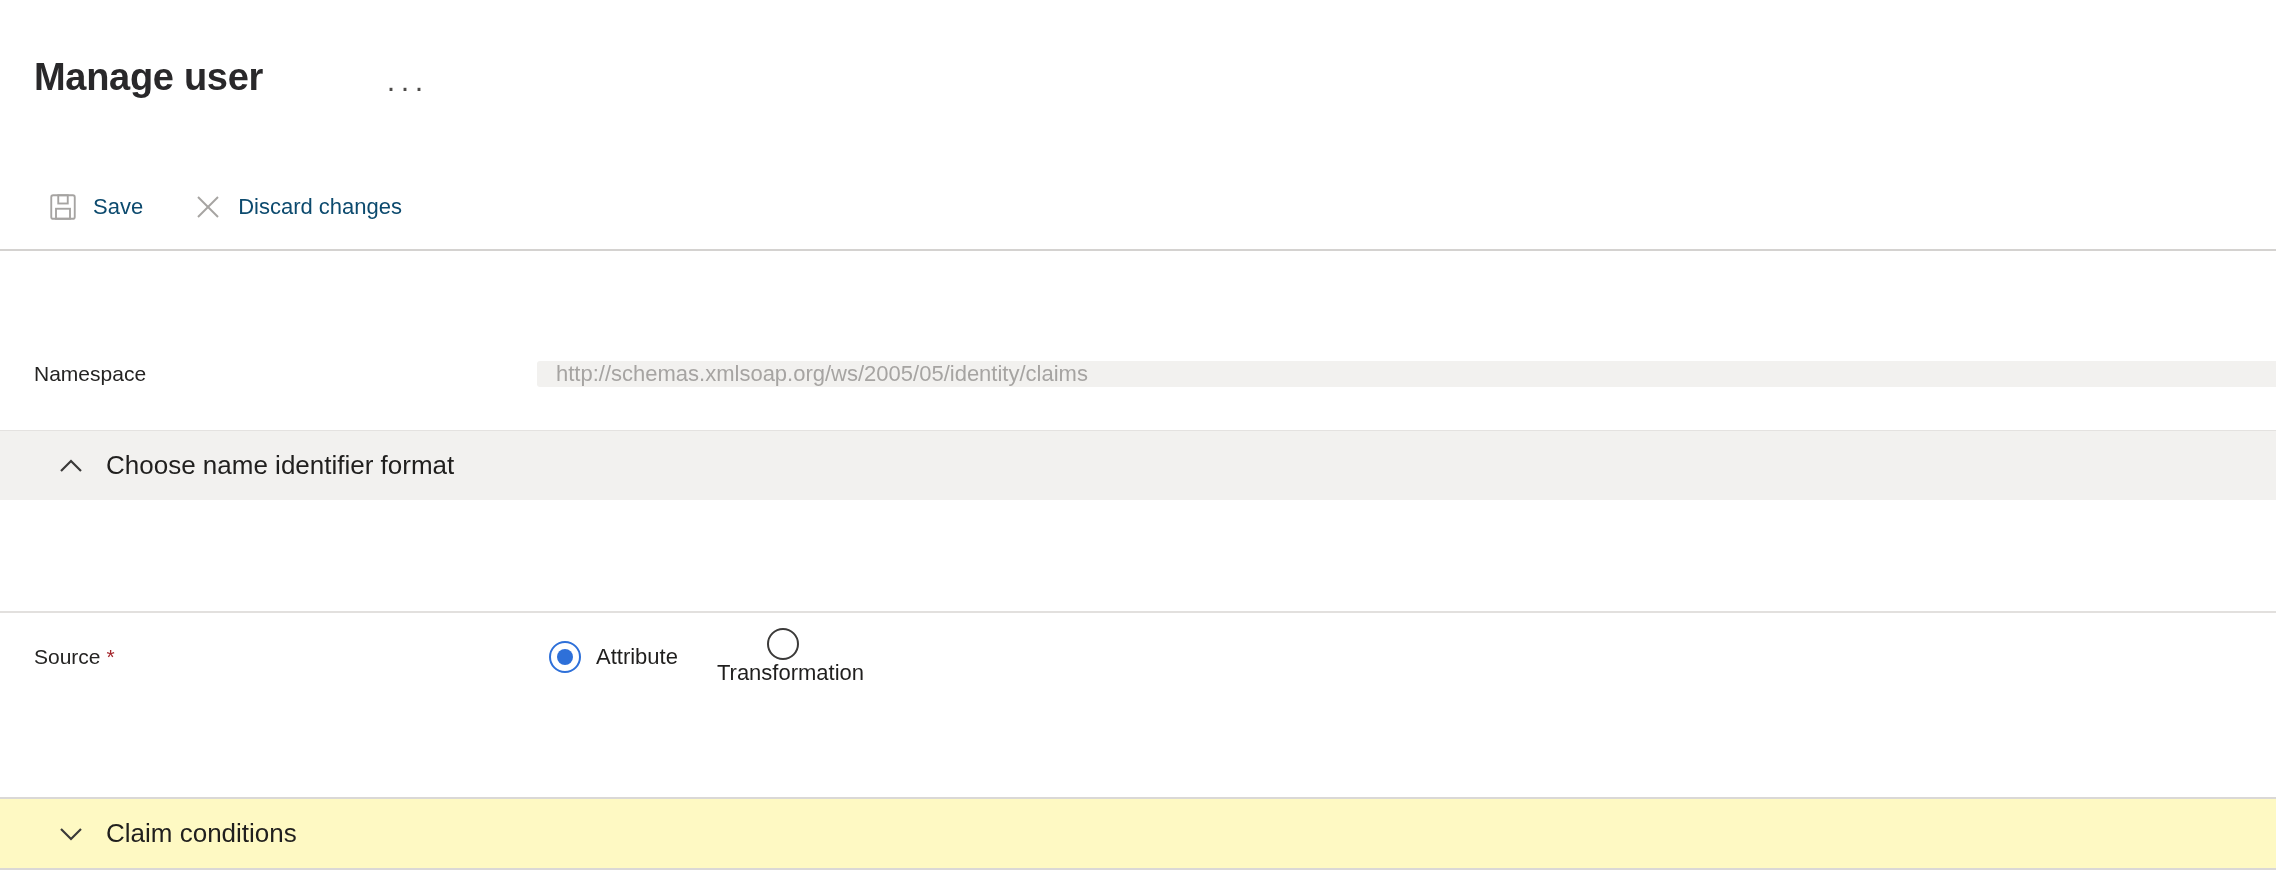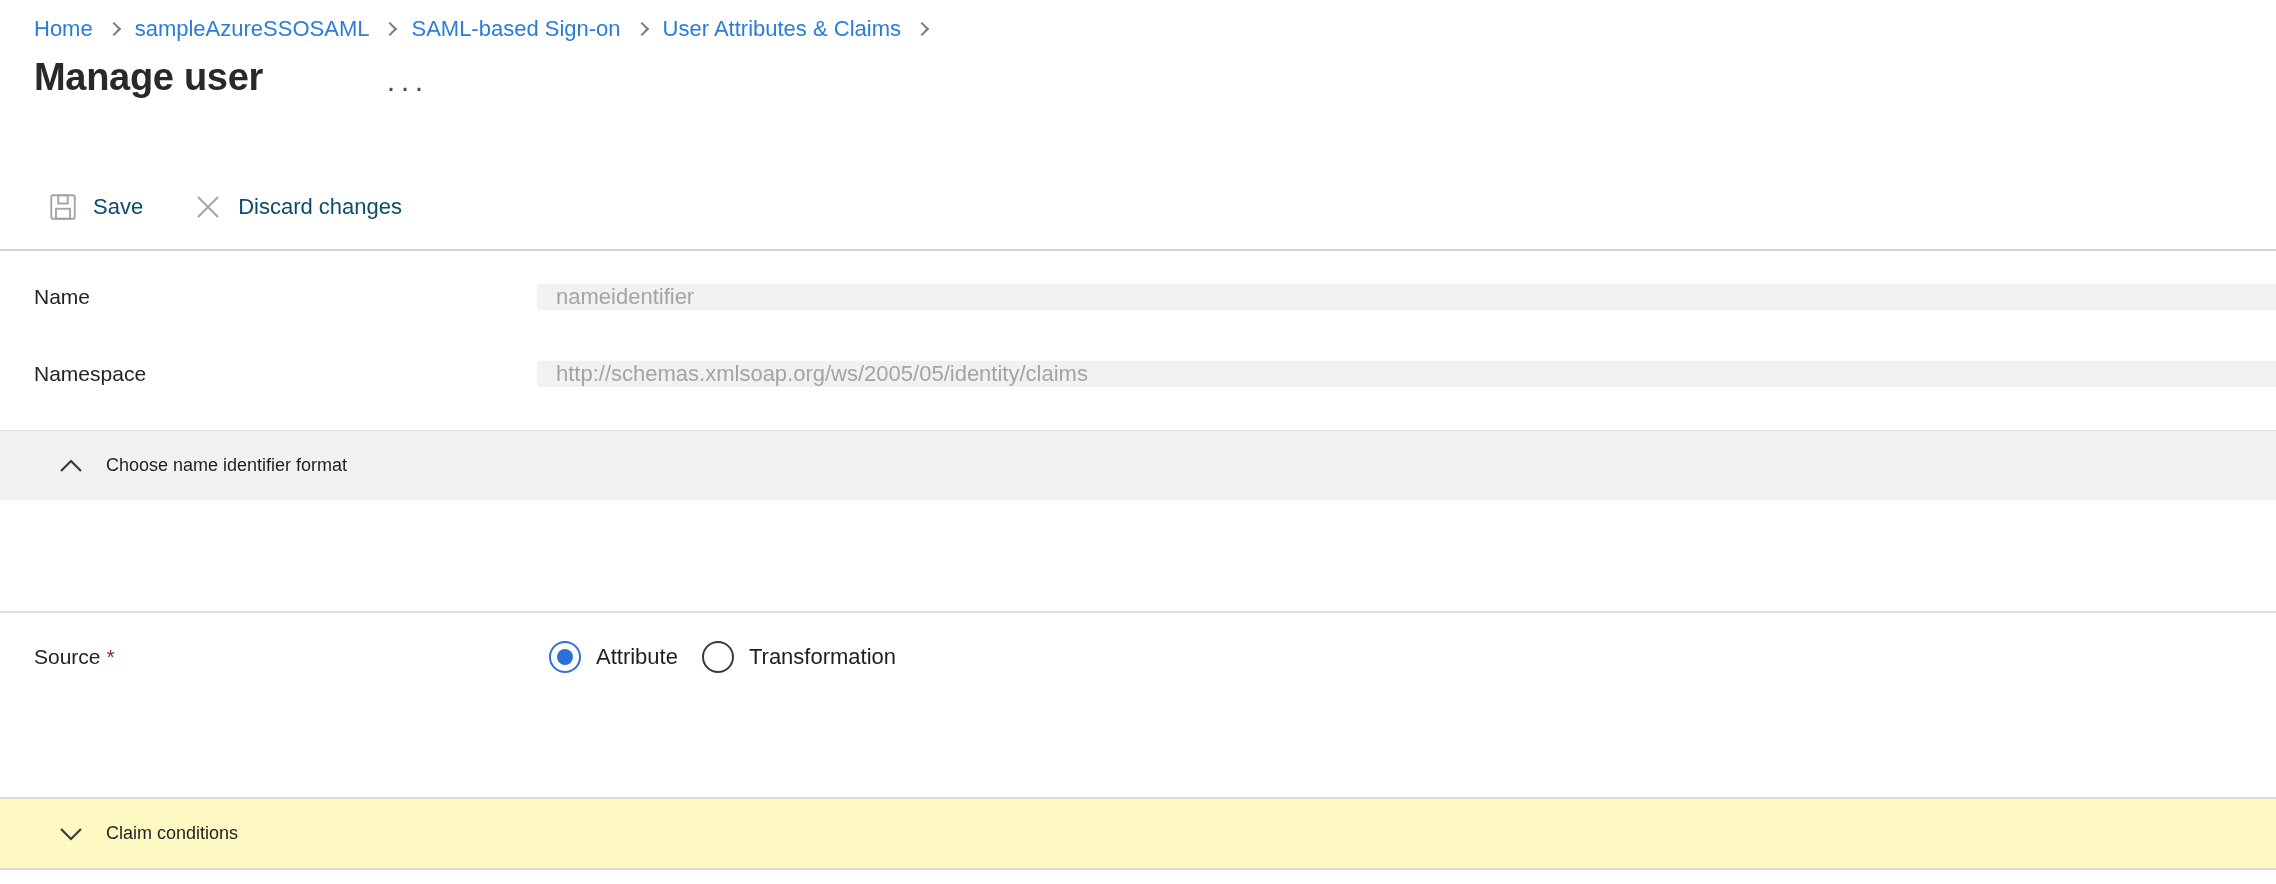"Home" nav.breadcrumb { html: <nav> <a>Home</a> <span></span> <a>sampleAzureSSOSAML</a> <span></span> <a>SAML-based Sign-on</a> <span></span> <a>User Attributes &amp; Claims</a> <span></span> </nav> -> none }
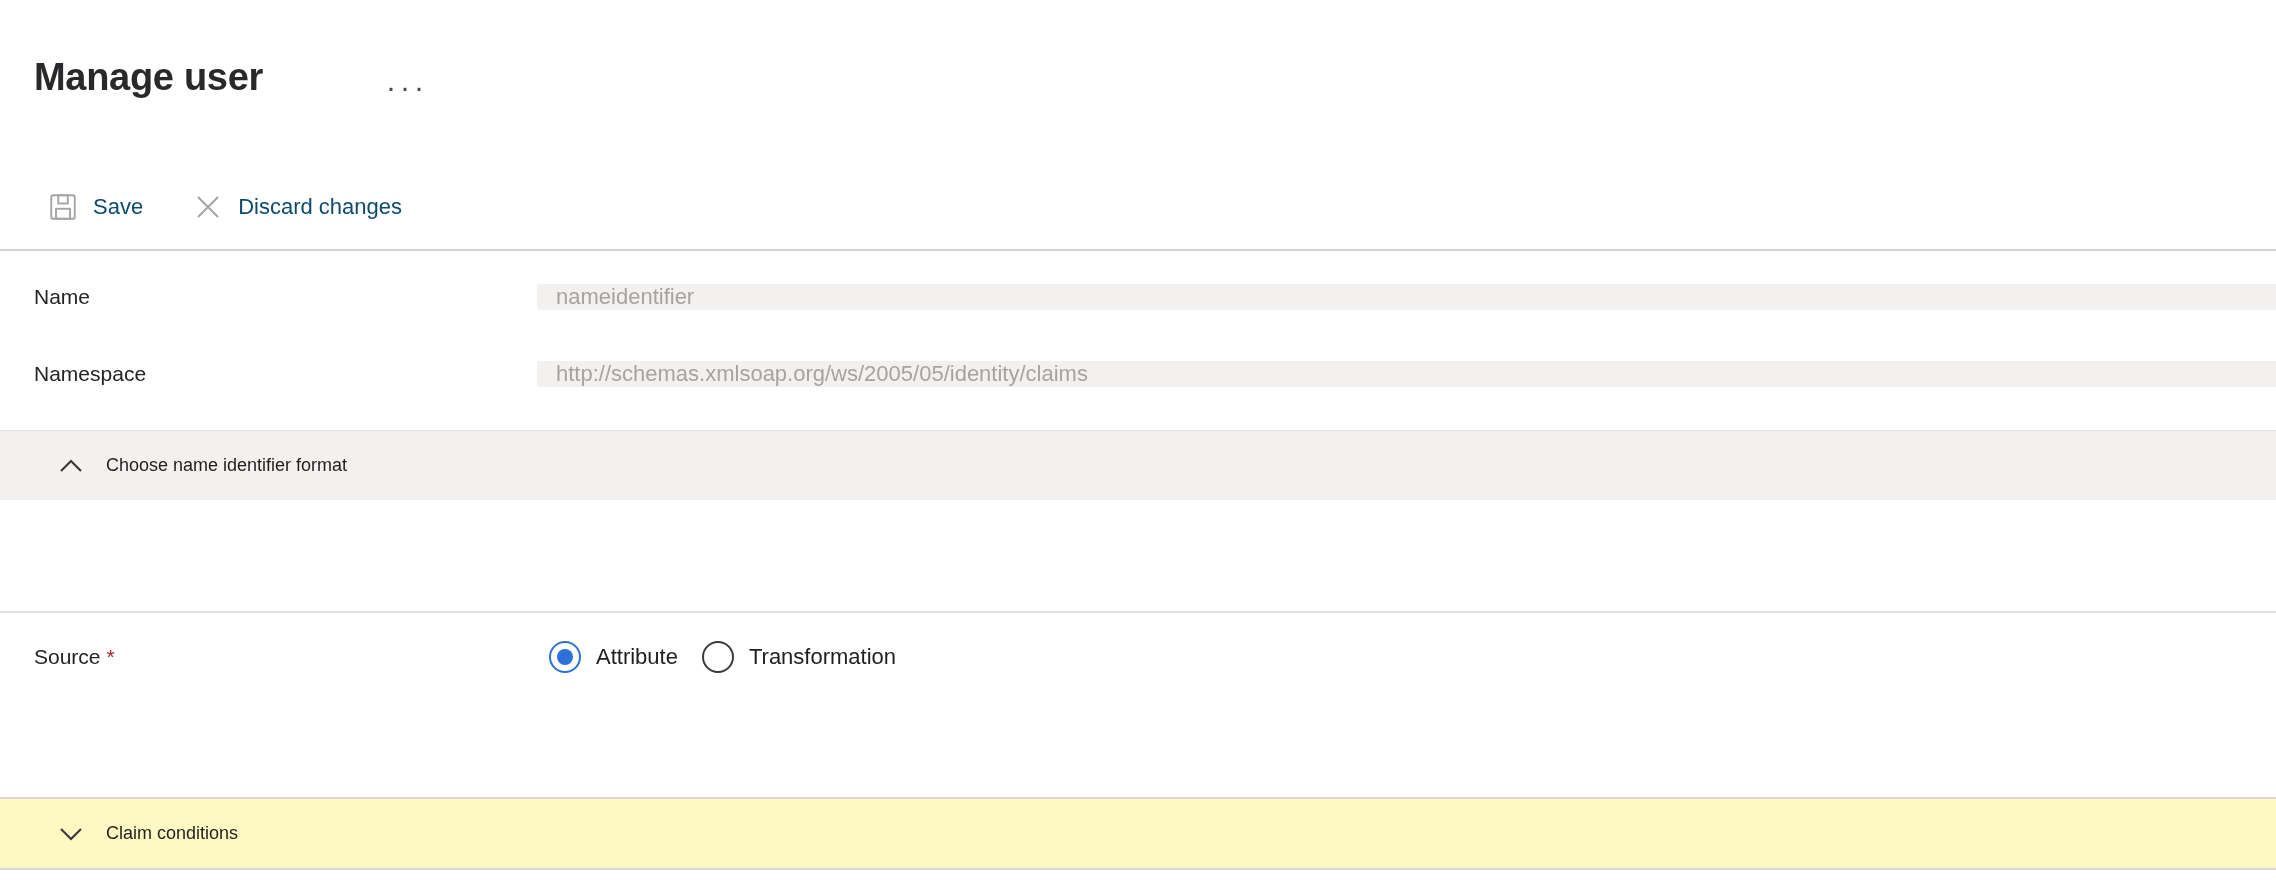"Name" div.form-row { html: <div> <label>Name</label> <span> <input> </span> </div> -> none }
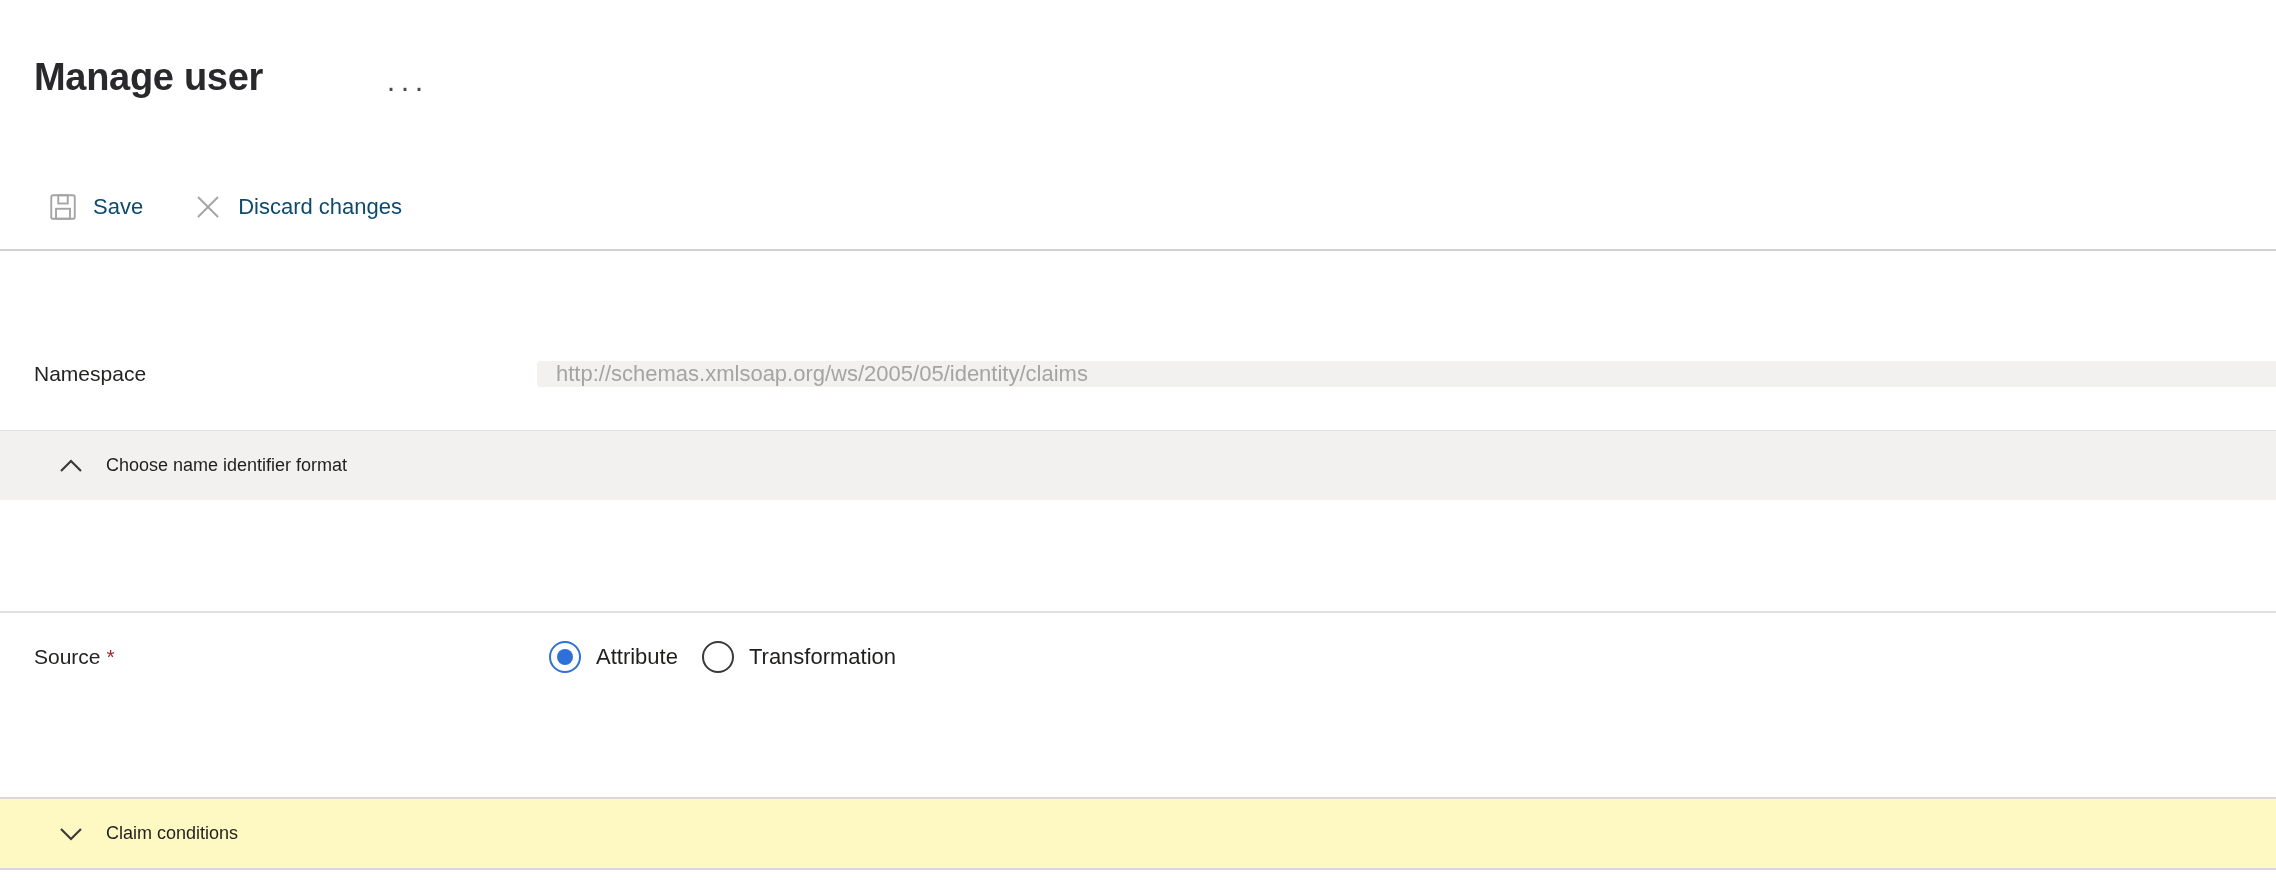"Choose name identifier format" .section .section-title { font-size: 18px -> 26px }
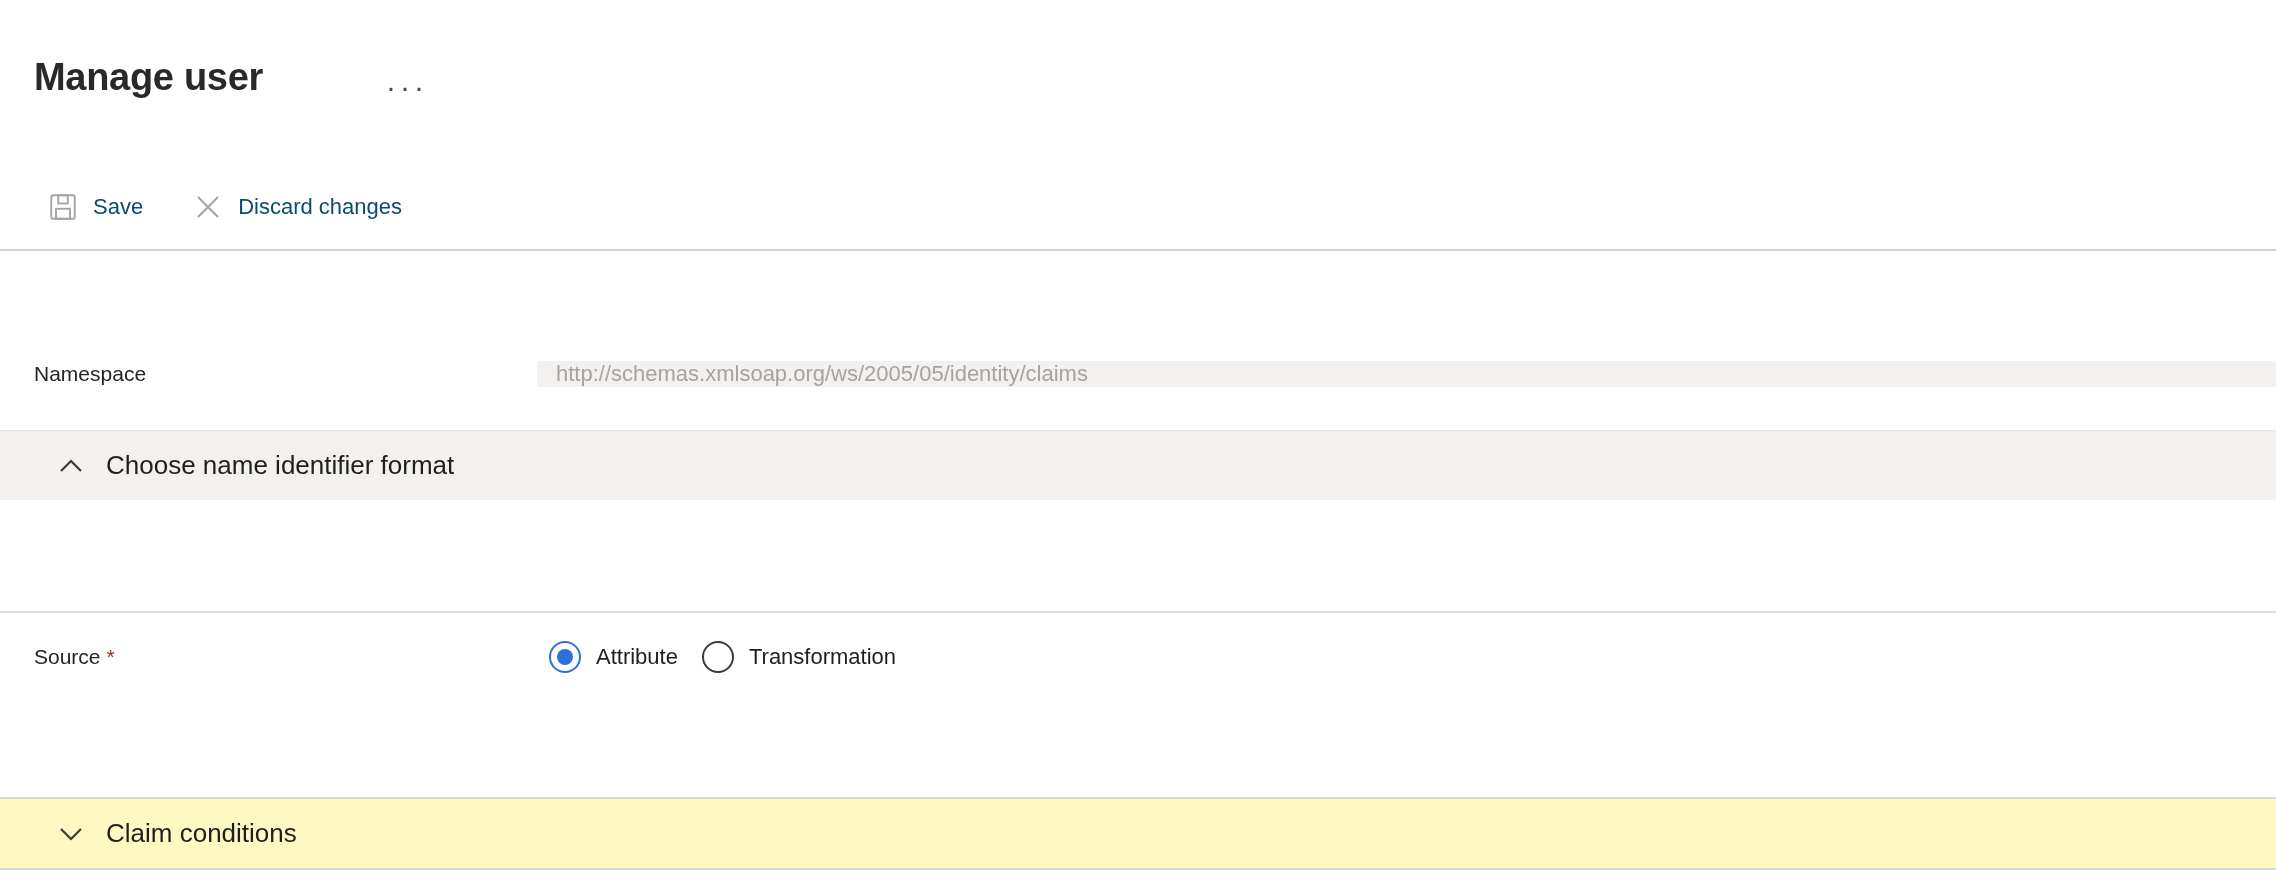"Transformation" .radio + .radio { flex-direction: none -> column }
